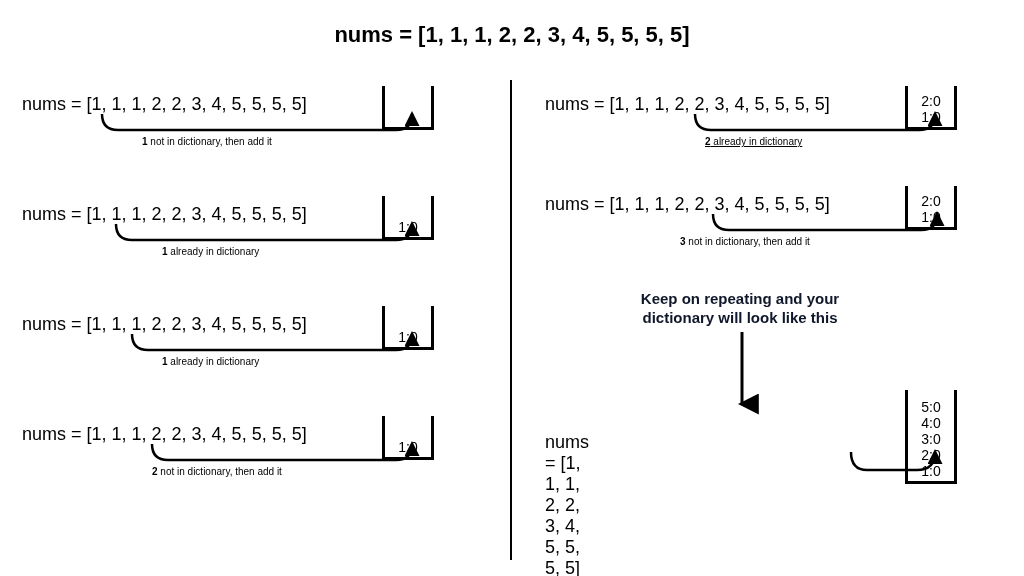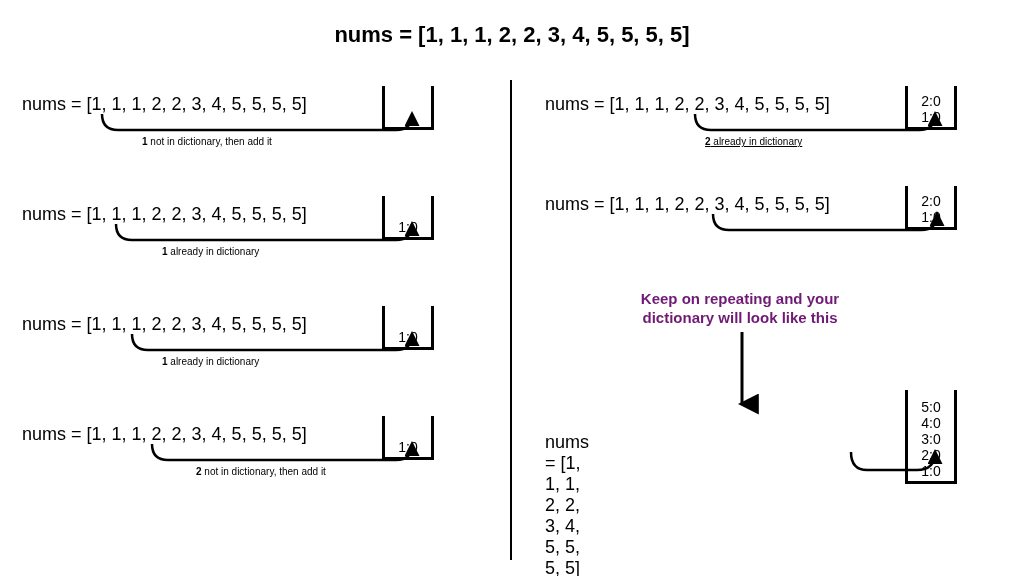"3 not in dictionary, then" div.caption { html: none -> <div> <span>3</span><span> not in dictionary, then add it</span> </div> }
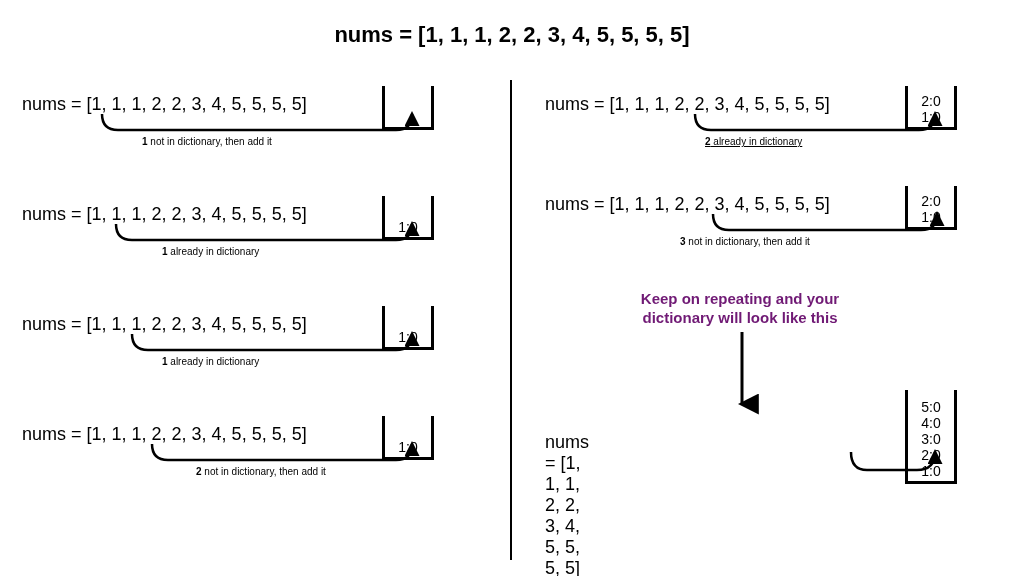"Keep on repeating and your" .repeat-note { color: #701a75 -> #0f172a }
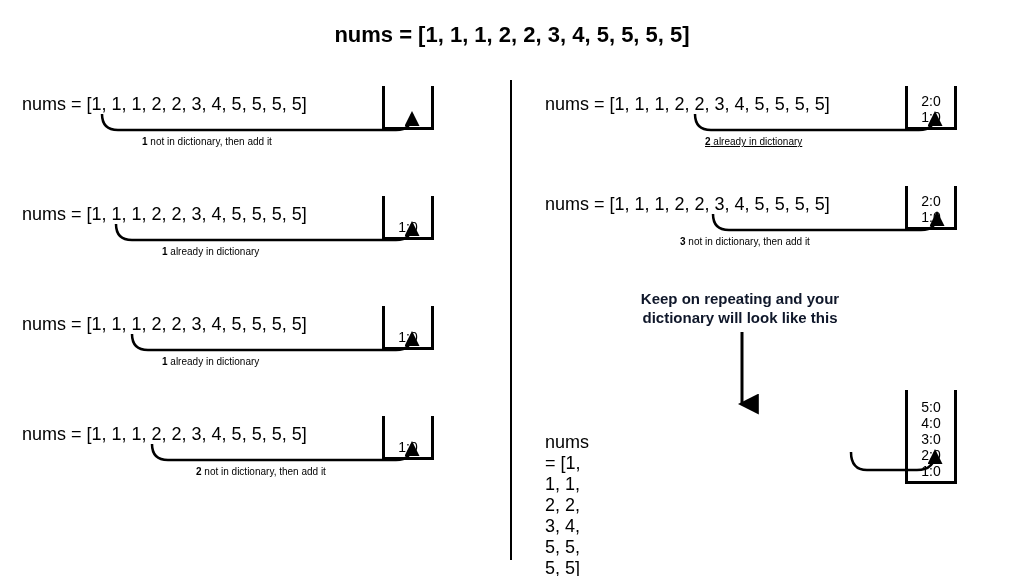"2 not in dictionary, then" div.caption { margin-left: 44px -> none }
